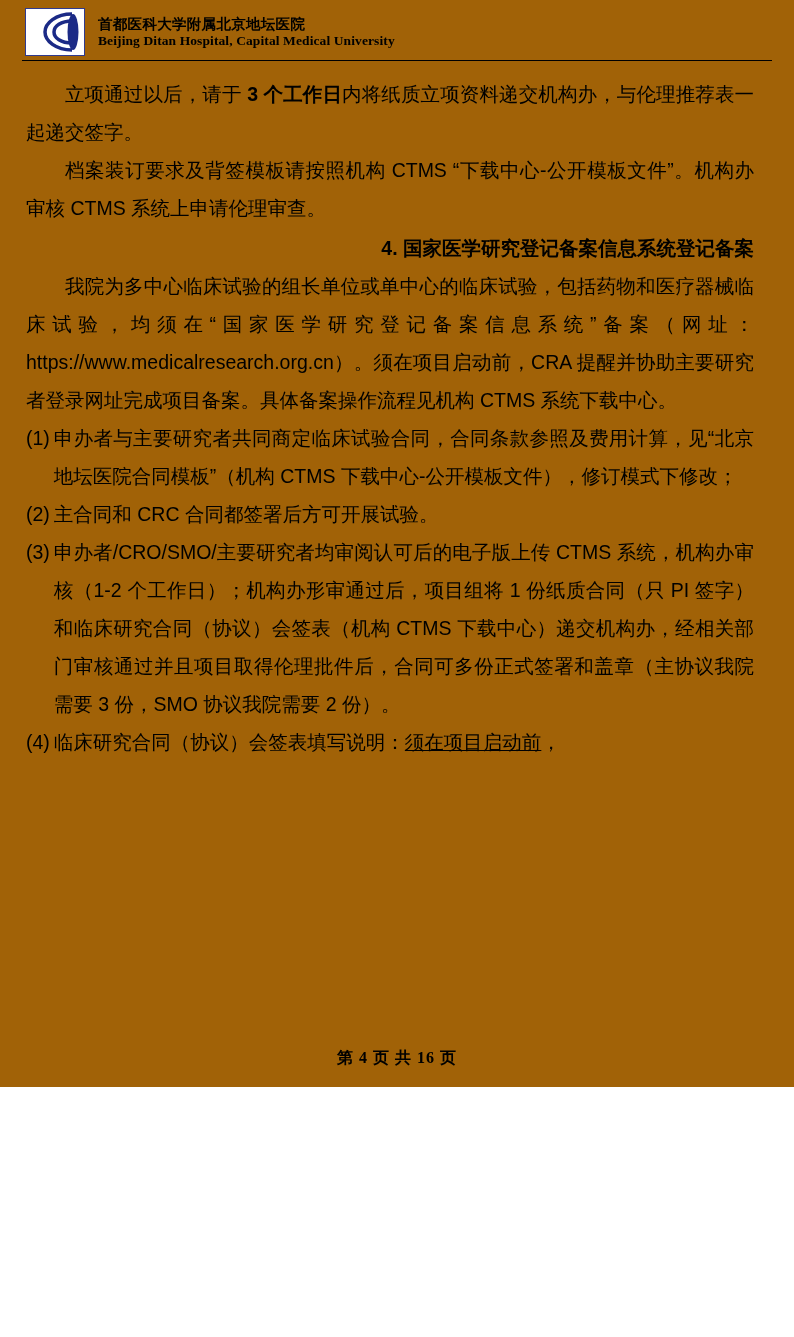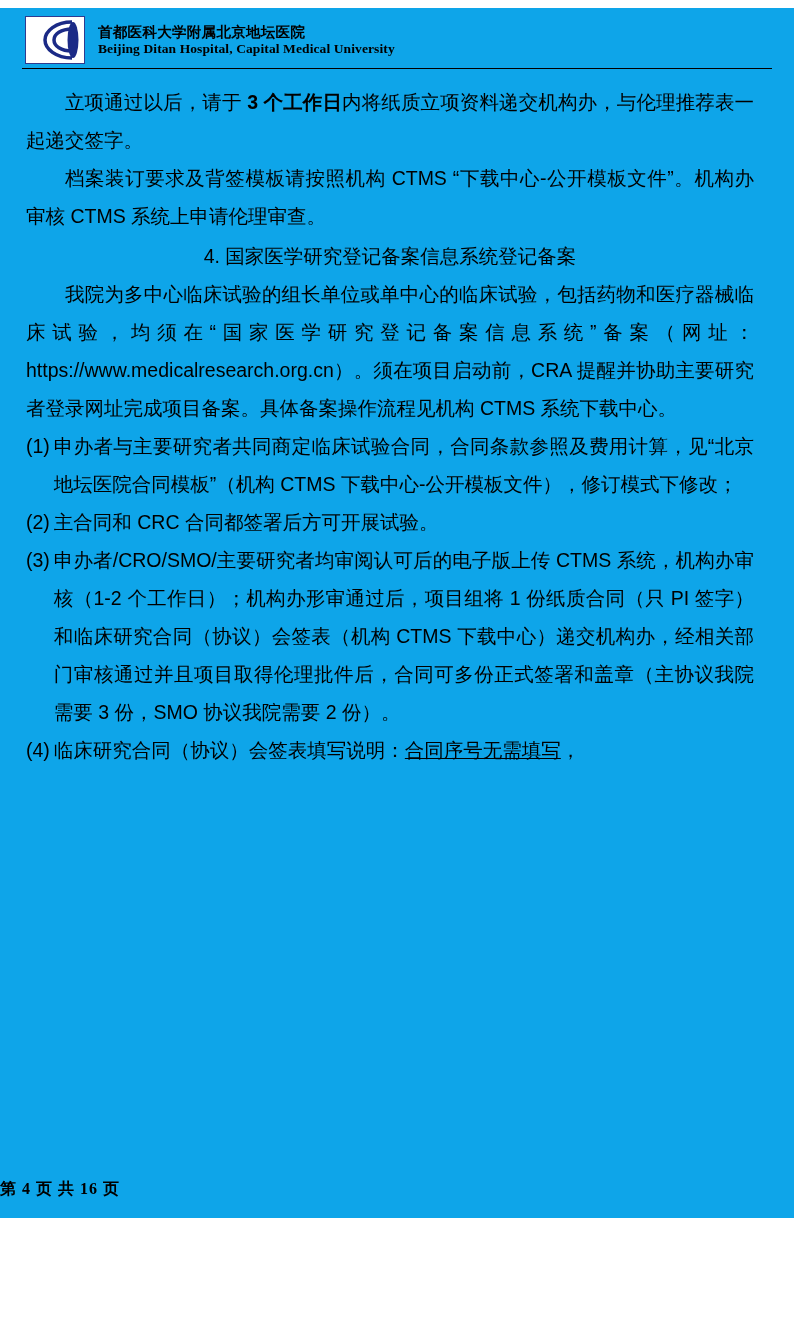"首都医科大学附属北京地坛医院" .page { background: #0ea5e9 -> #a16207; height: 1210px -> 1087px; margin: 8px auto -> 0 auto }
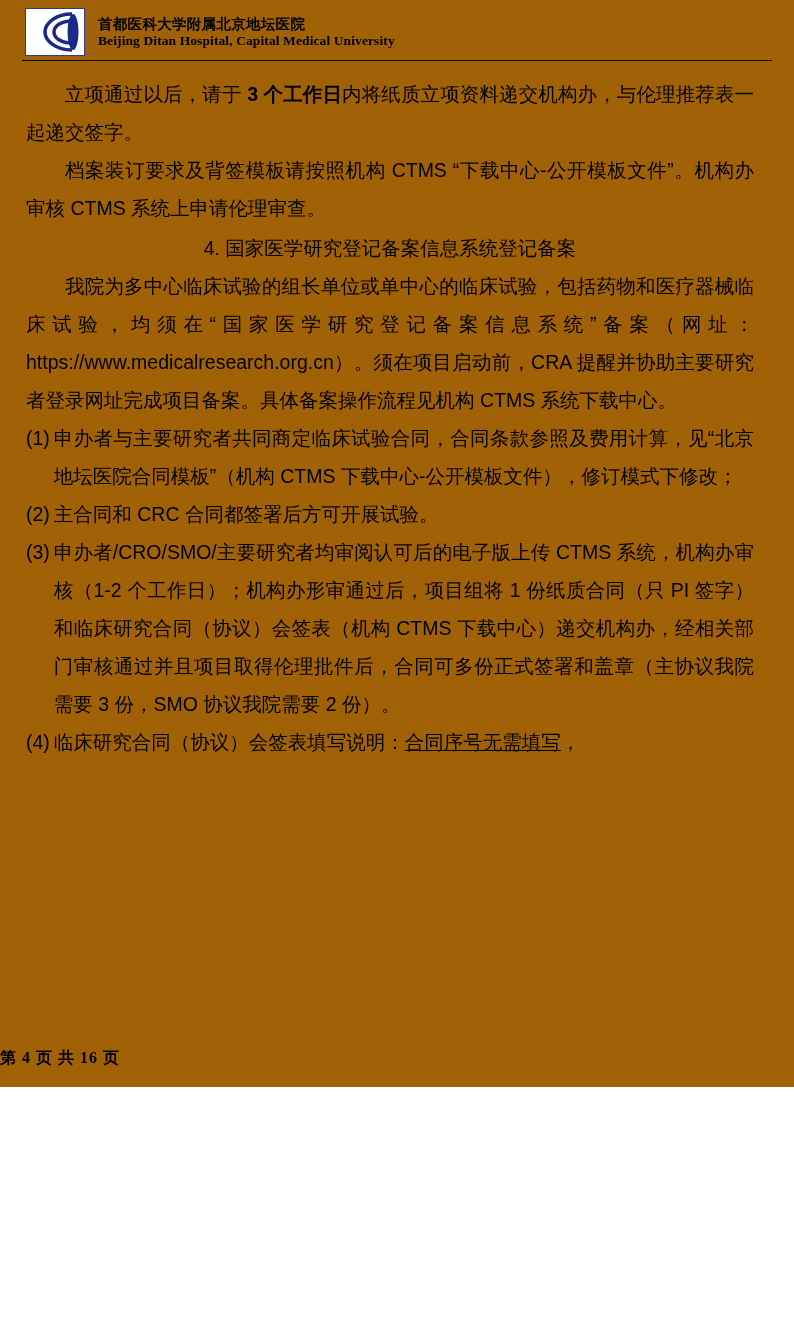"4. 国家医学研究登记备案信息系统登记备案" .heading { font-weight: normal -> bold; text-align: center -> right }
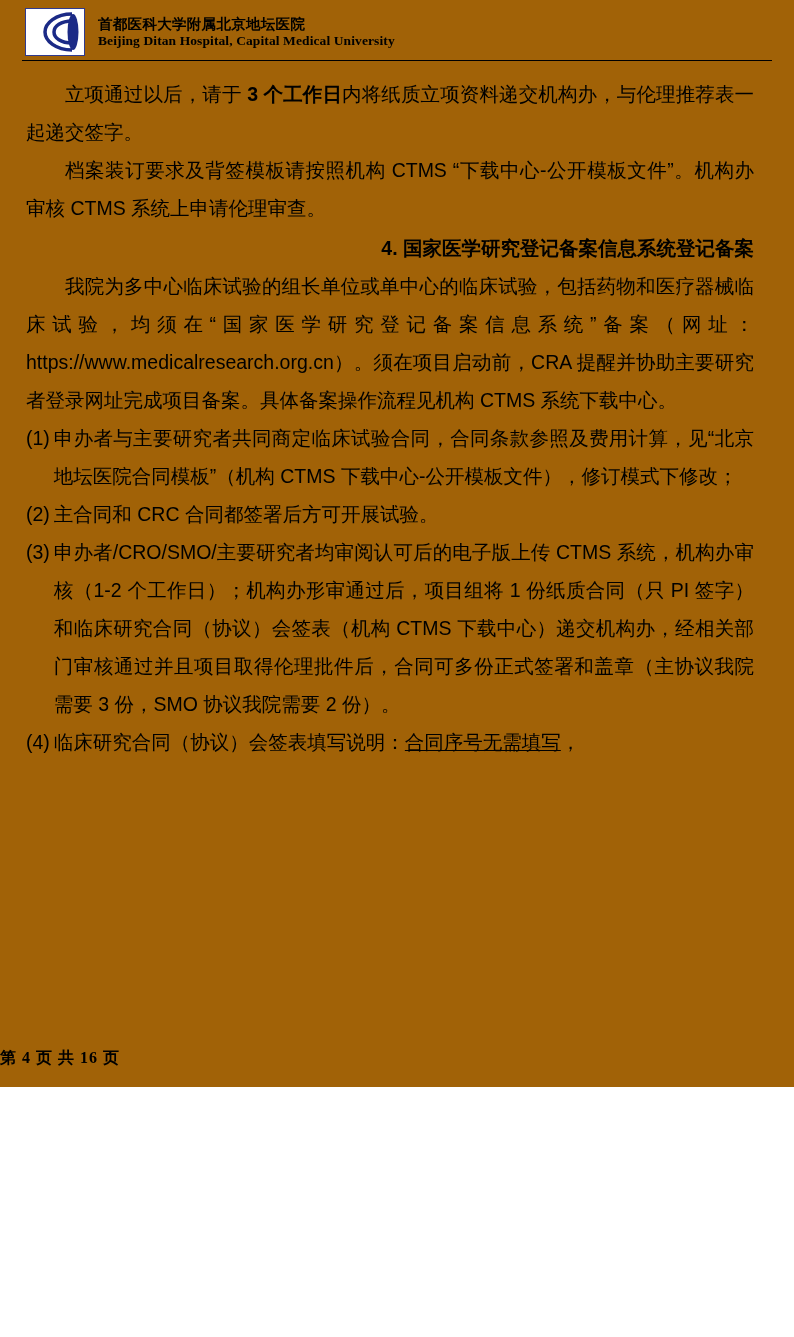"合同序号无需填写" span.u { text: 合同序号无需填写 -> 须在项目启动前 }
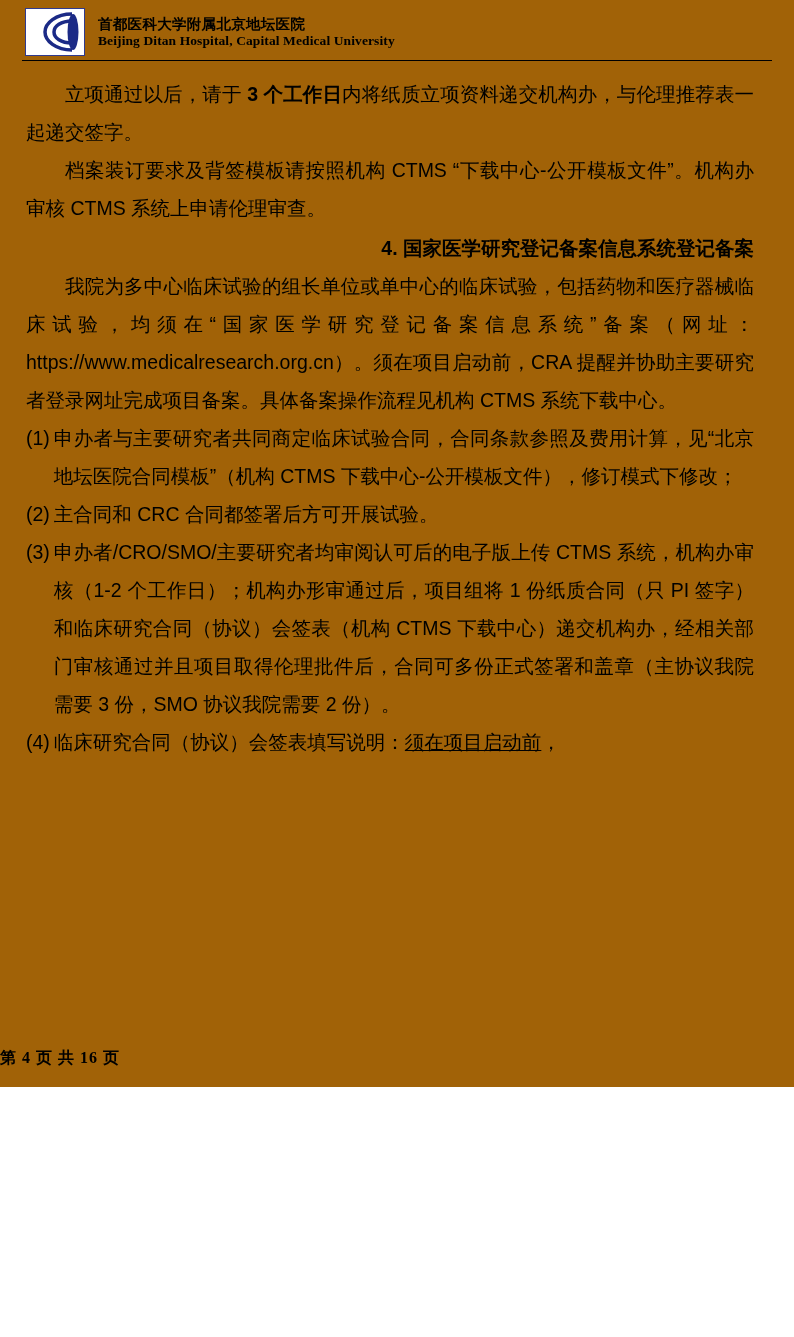"第 4 页 共 16" .footer { text-align: left -> center }
